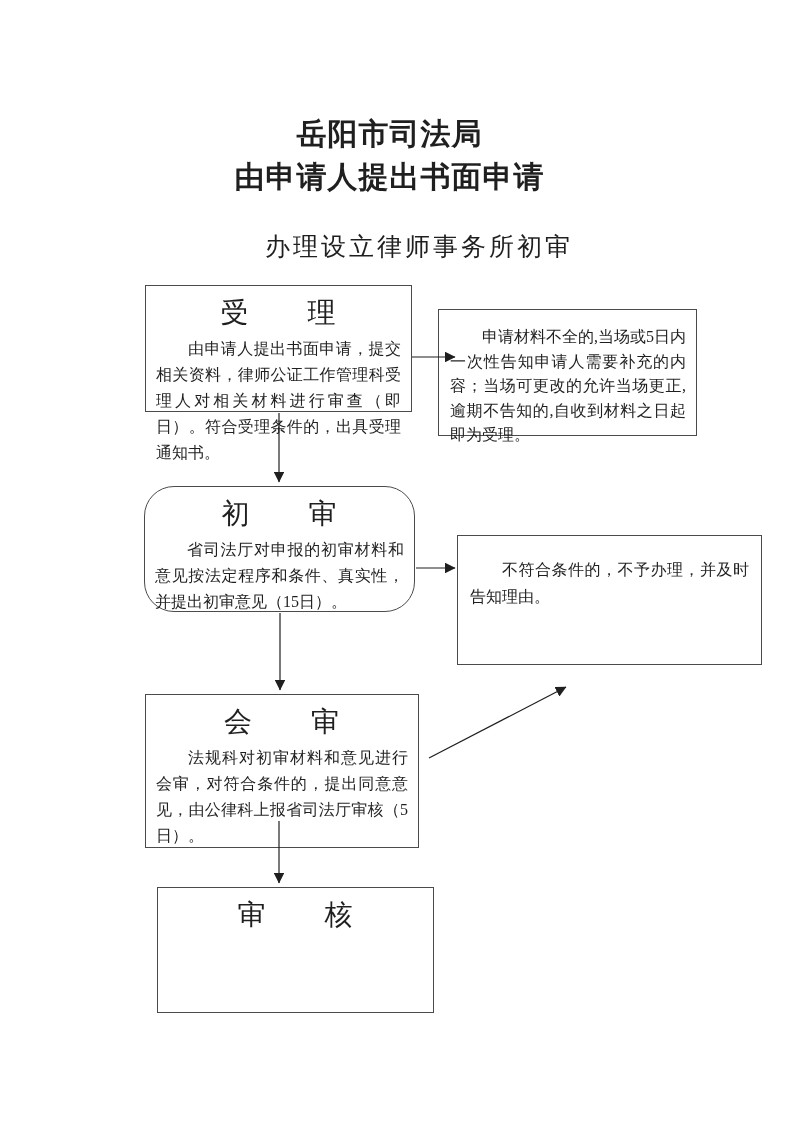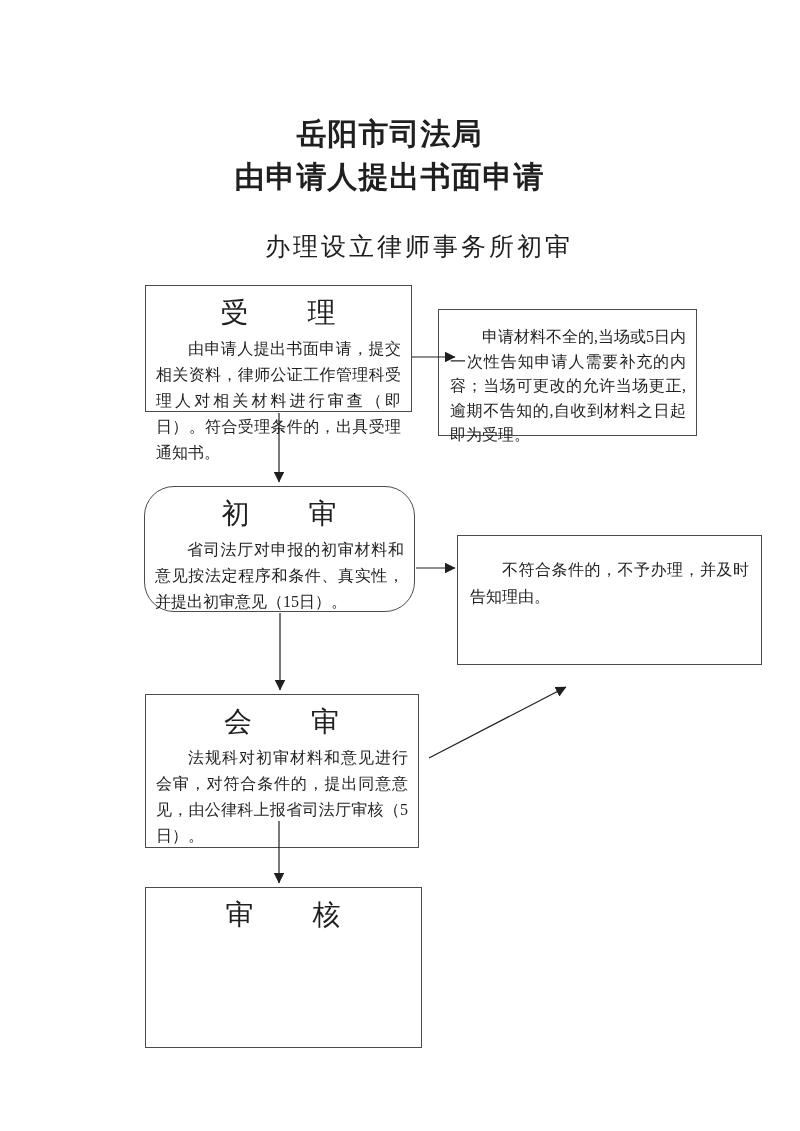"审 核" .box-final { height: 161px -> 126px; left: 145px -> 157px }
